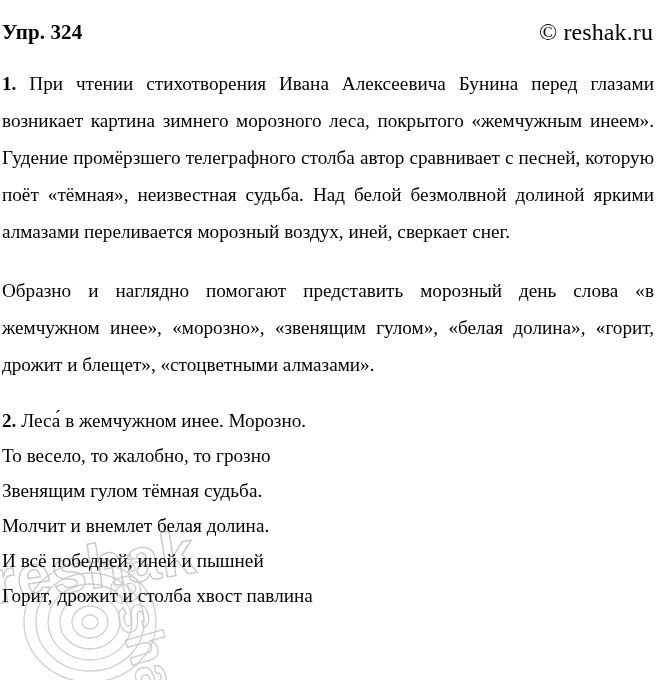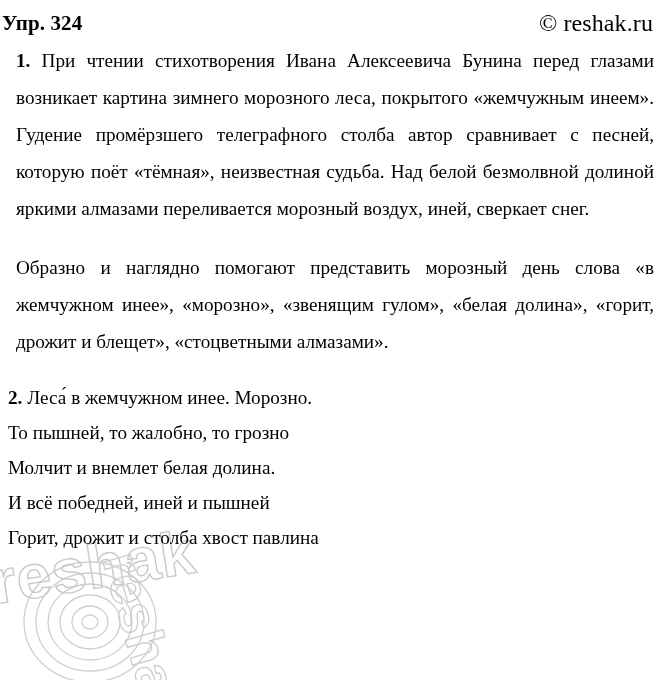"Упр. 324" .header { margin-top: 10px -> 19px }
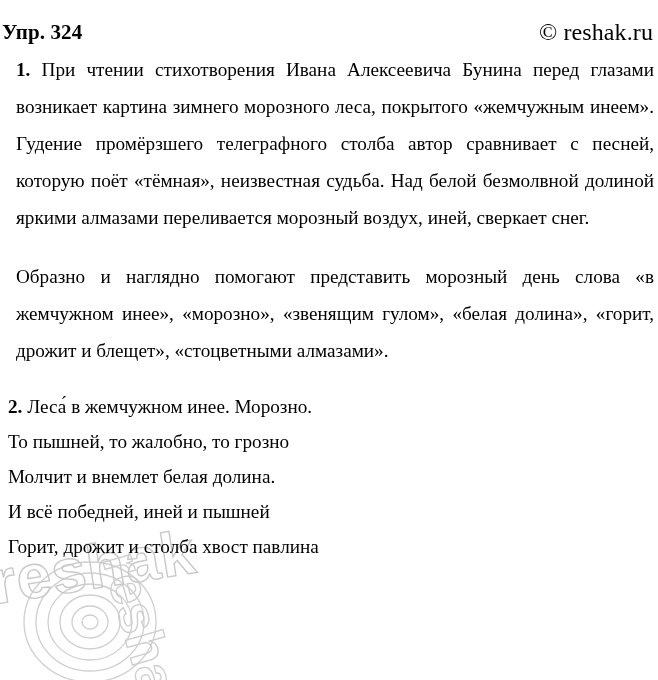"1. При чтении стихотворения Ивана" .body-block { margin-top: 6px -> 20px; padding: 0 2px 0 15px -> 0 2px 0 1px }
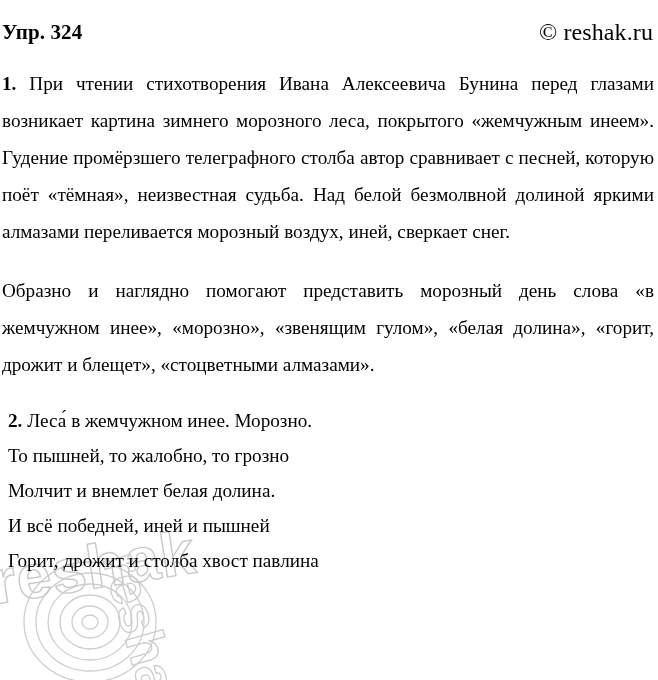"2. Леса́ в жемчужном инее." .poem { padding: 0 2px 0 7px -> 0 2px 0 1px }
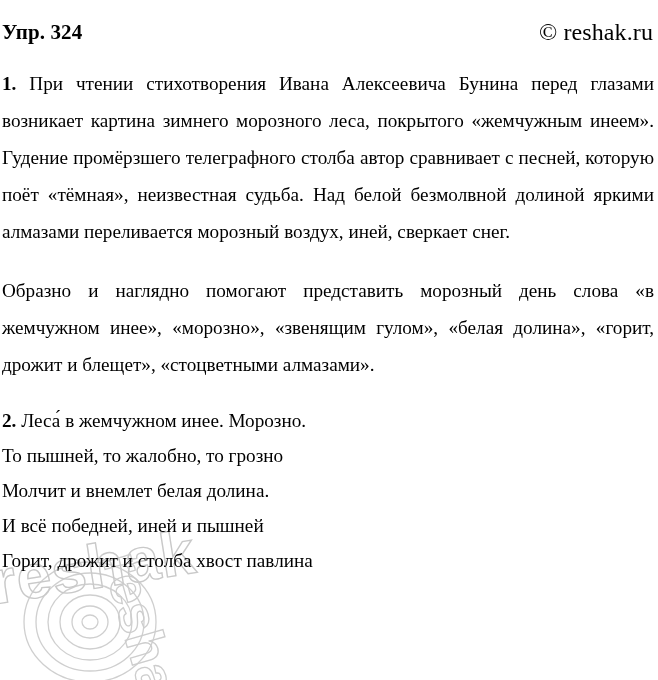"То пышней, то жалобно, то" p.poem-line { text: пышней -> весело }
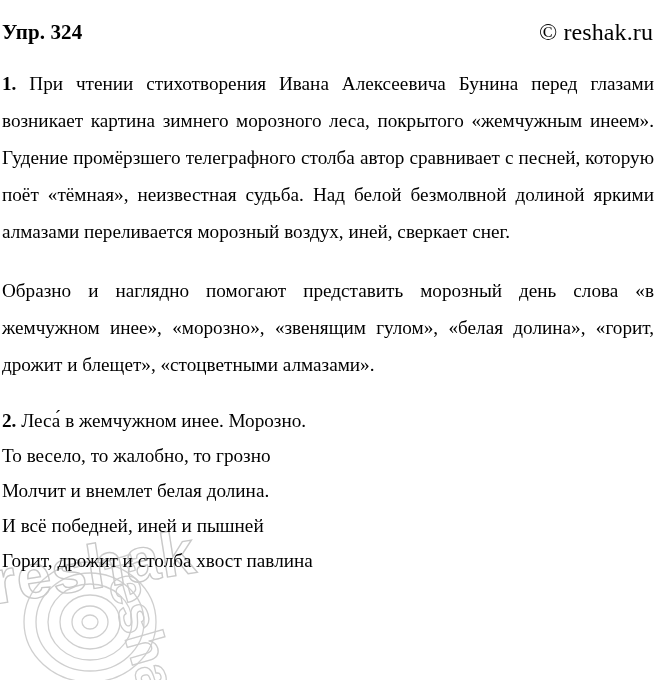"Звенящим гулом тёмная судьба." p.poem-line { html: none -> <p>Звенящим гулом тёмная судьба.</p> }
